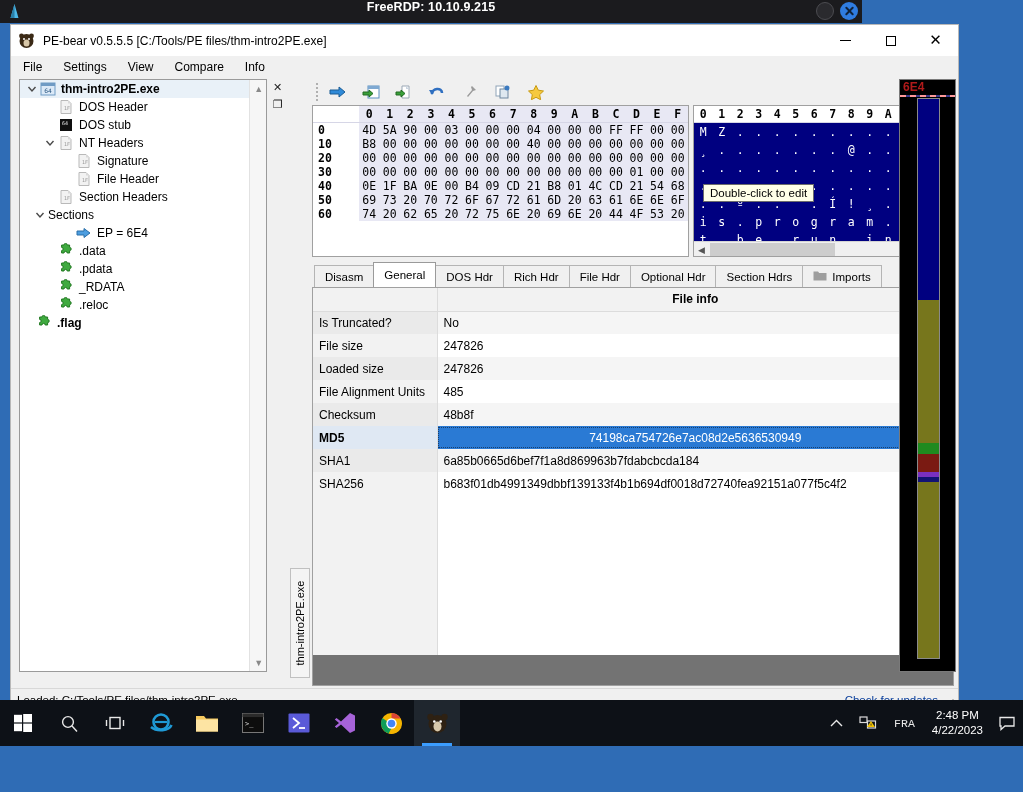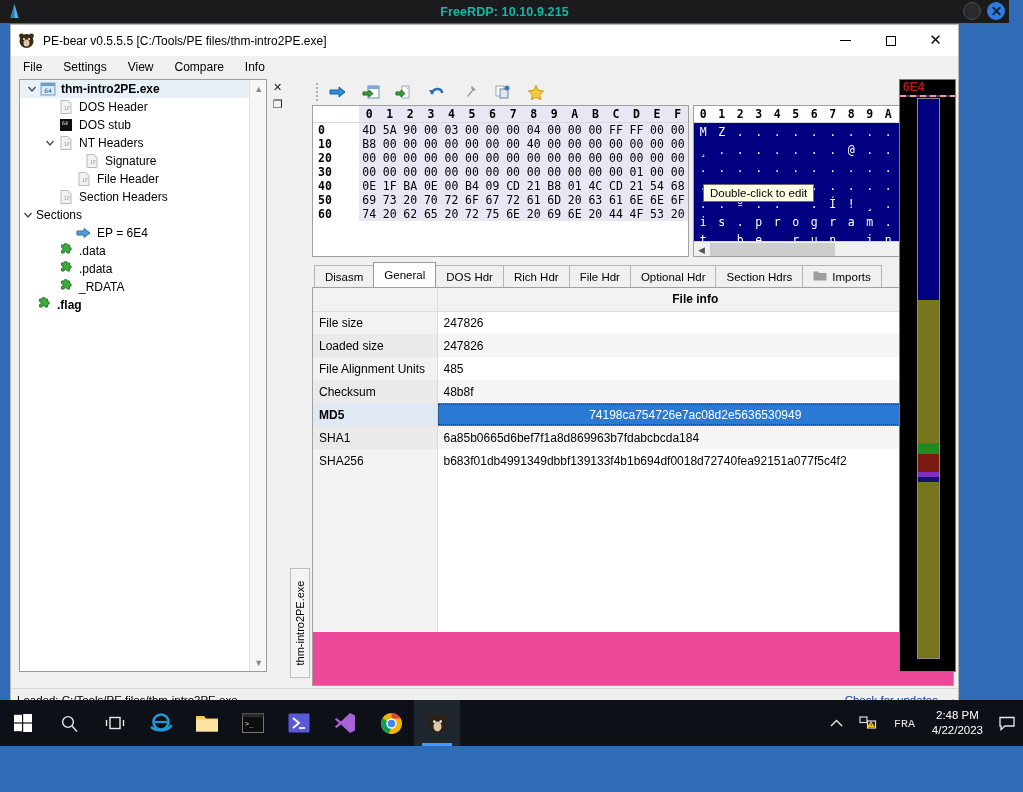"FreeRDP: 10.10.9.215" #rdp-titlebar { align-items: center -> none; color: #14b8a6 -> #ffffff; width: 1009px -> 862px }
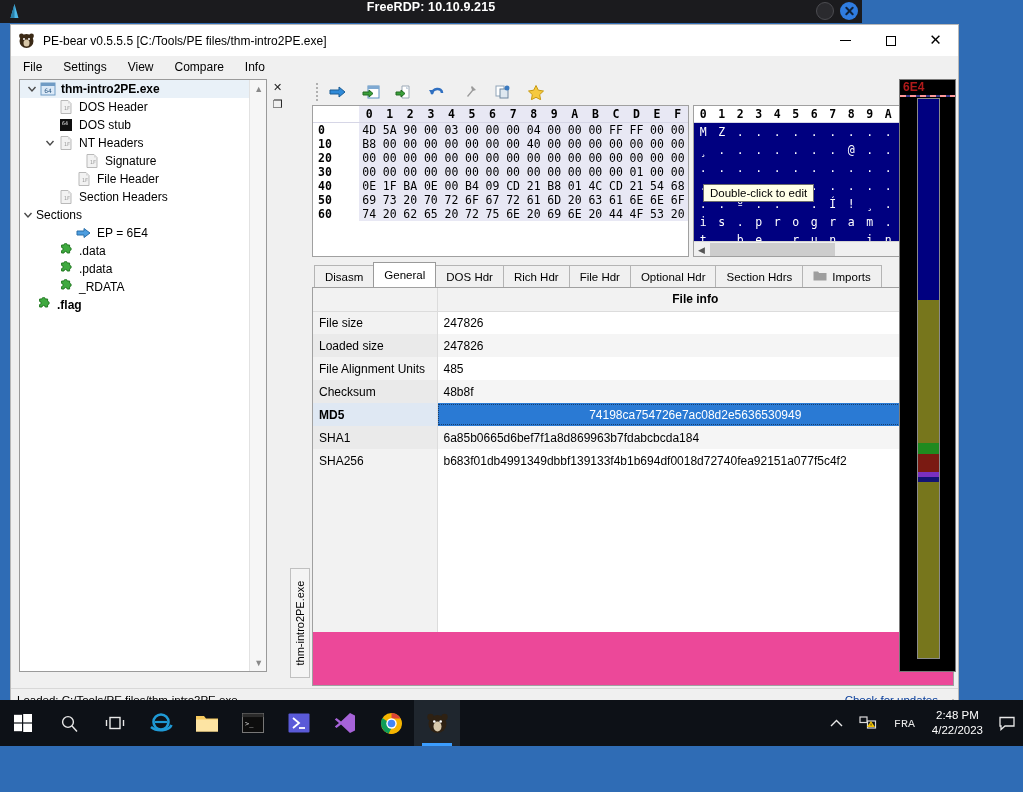"Signature" div.tnode { margin-left: 8px -> none }
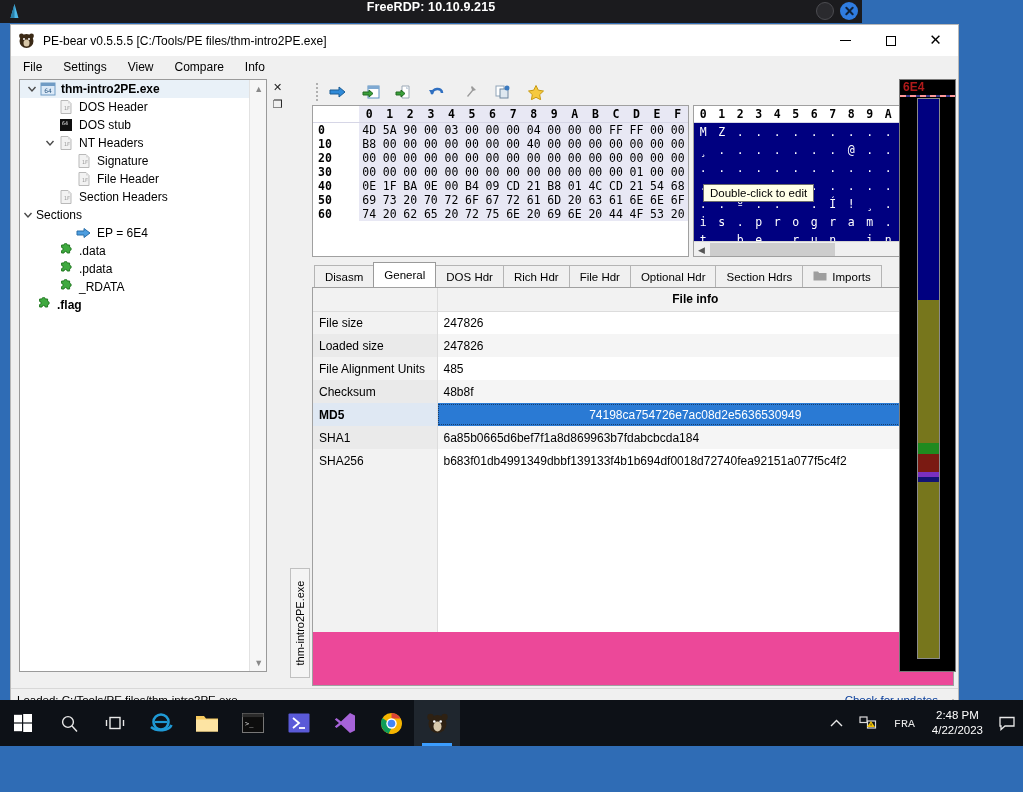"Sections" div.tnode { padding-left: 0 -> 12px }
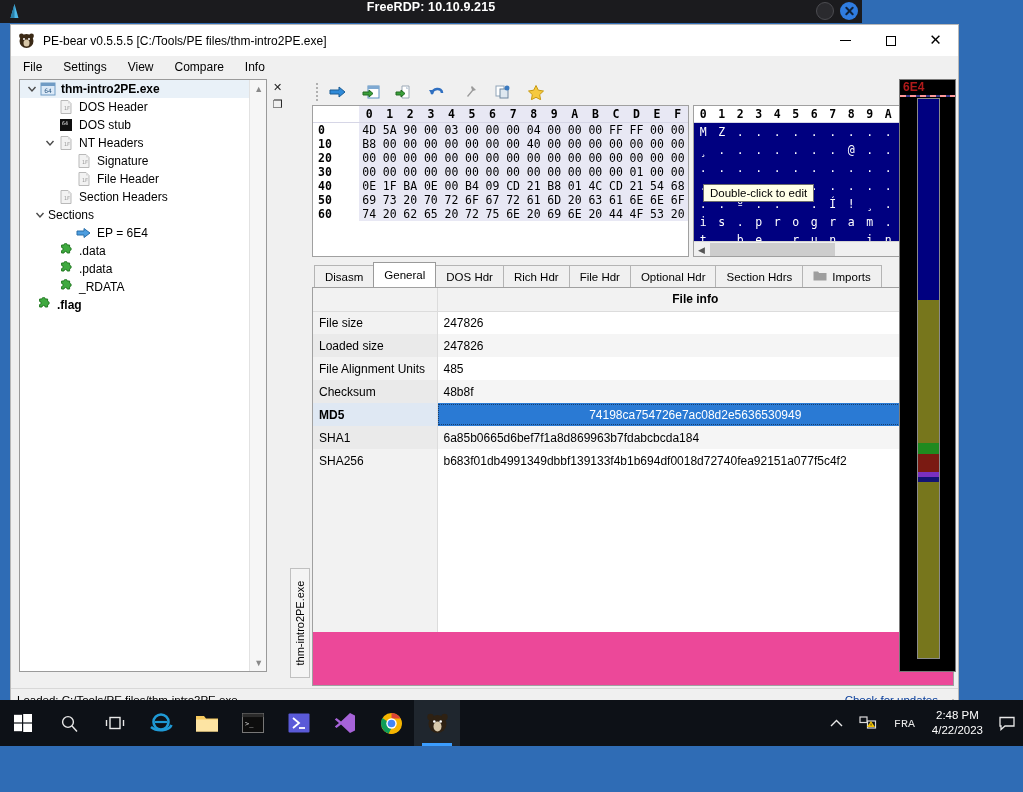".reloc" div.tnode { html: none -> <div> <span></span> <span><svg> <path></path> </svg></span> <span>.reloc</span> </div> }
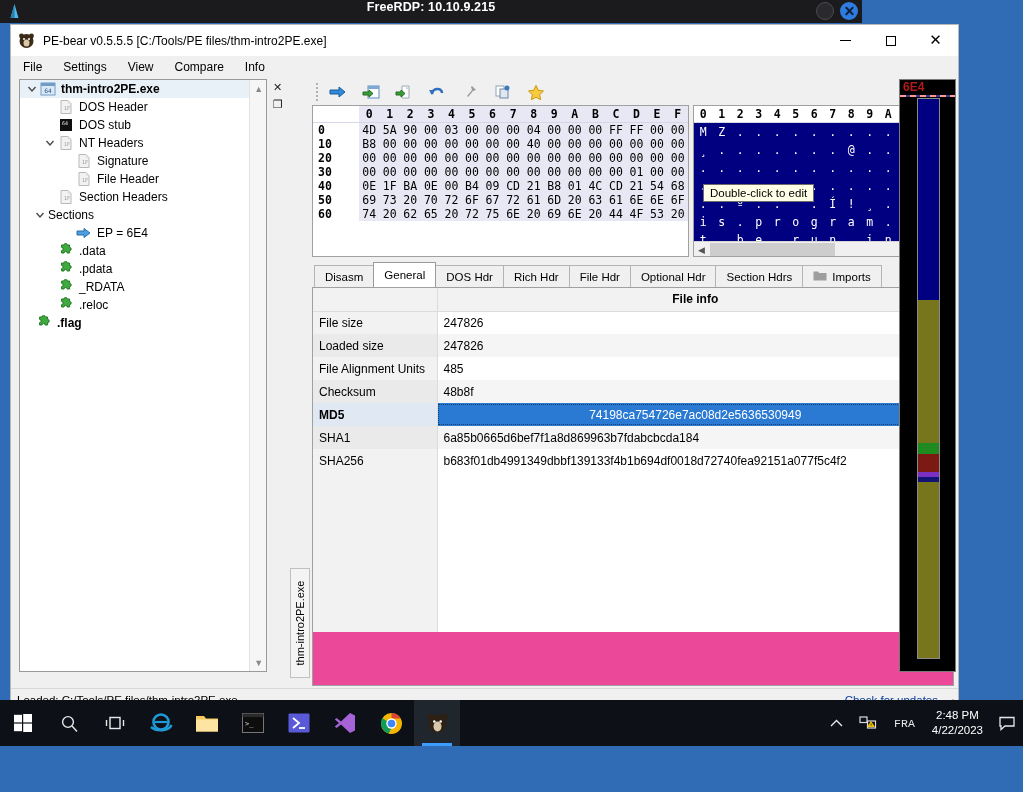"File info" #info-wrap { background: #ec4899 -> #737373 }
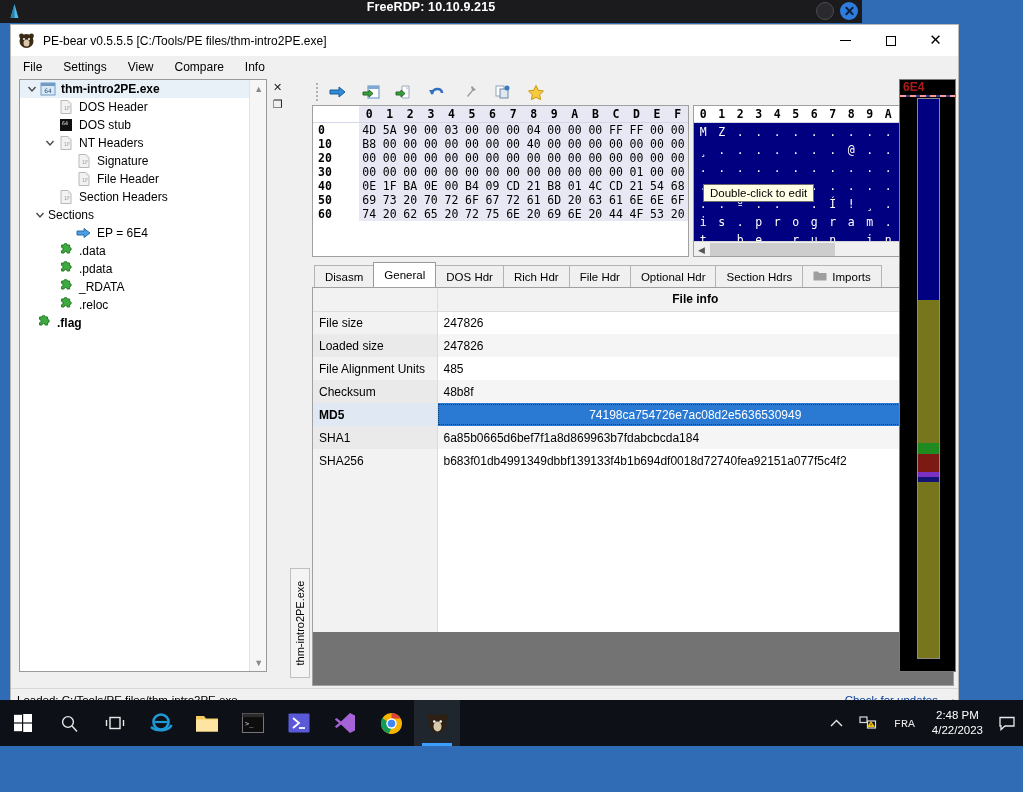"Is Truncated?" tr.alt { html: none -> <tr> <td>Is Truncated?</td> <td>No</td> </tr> }
